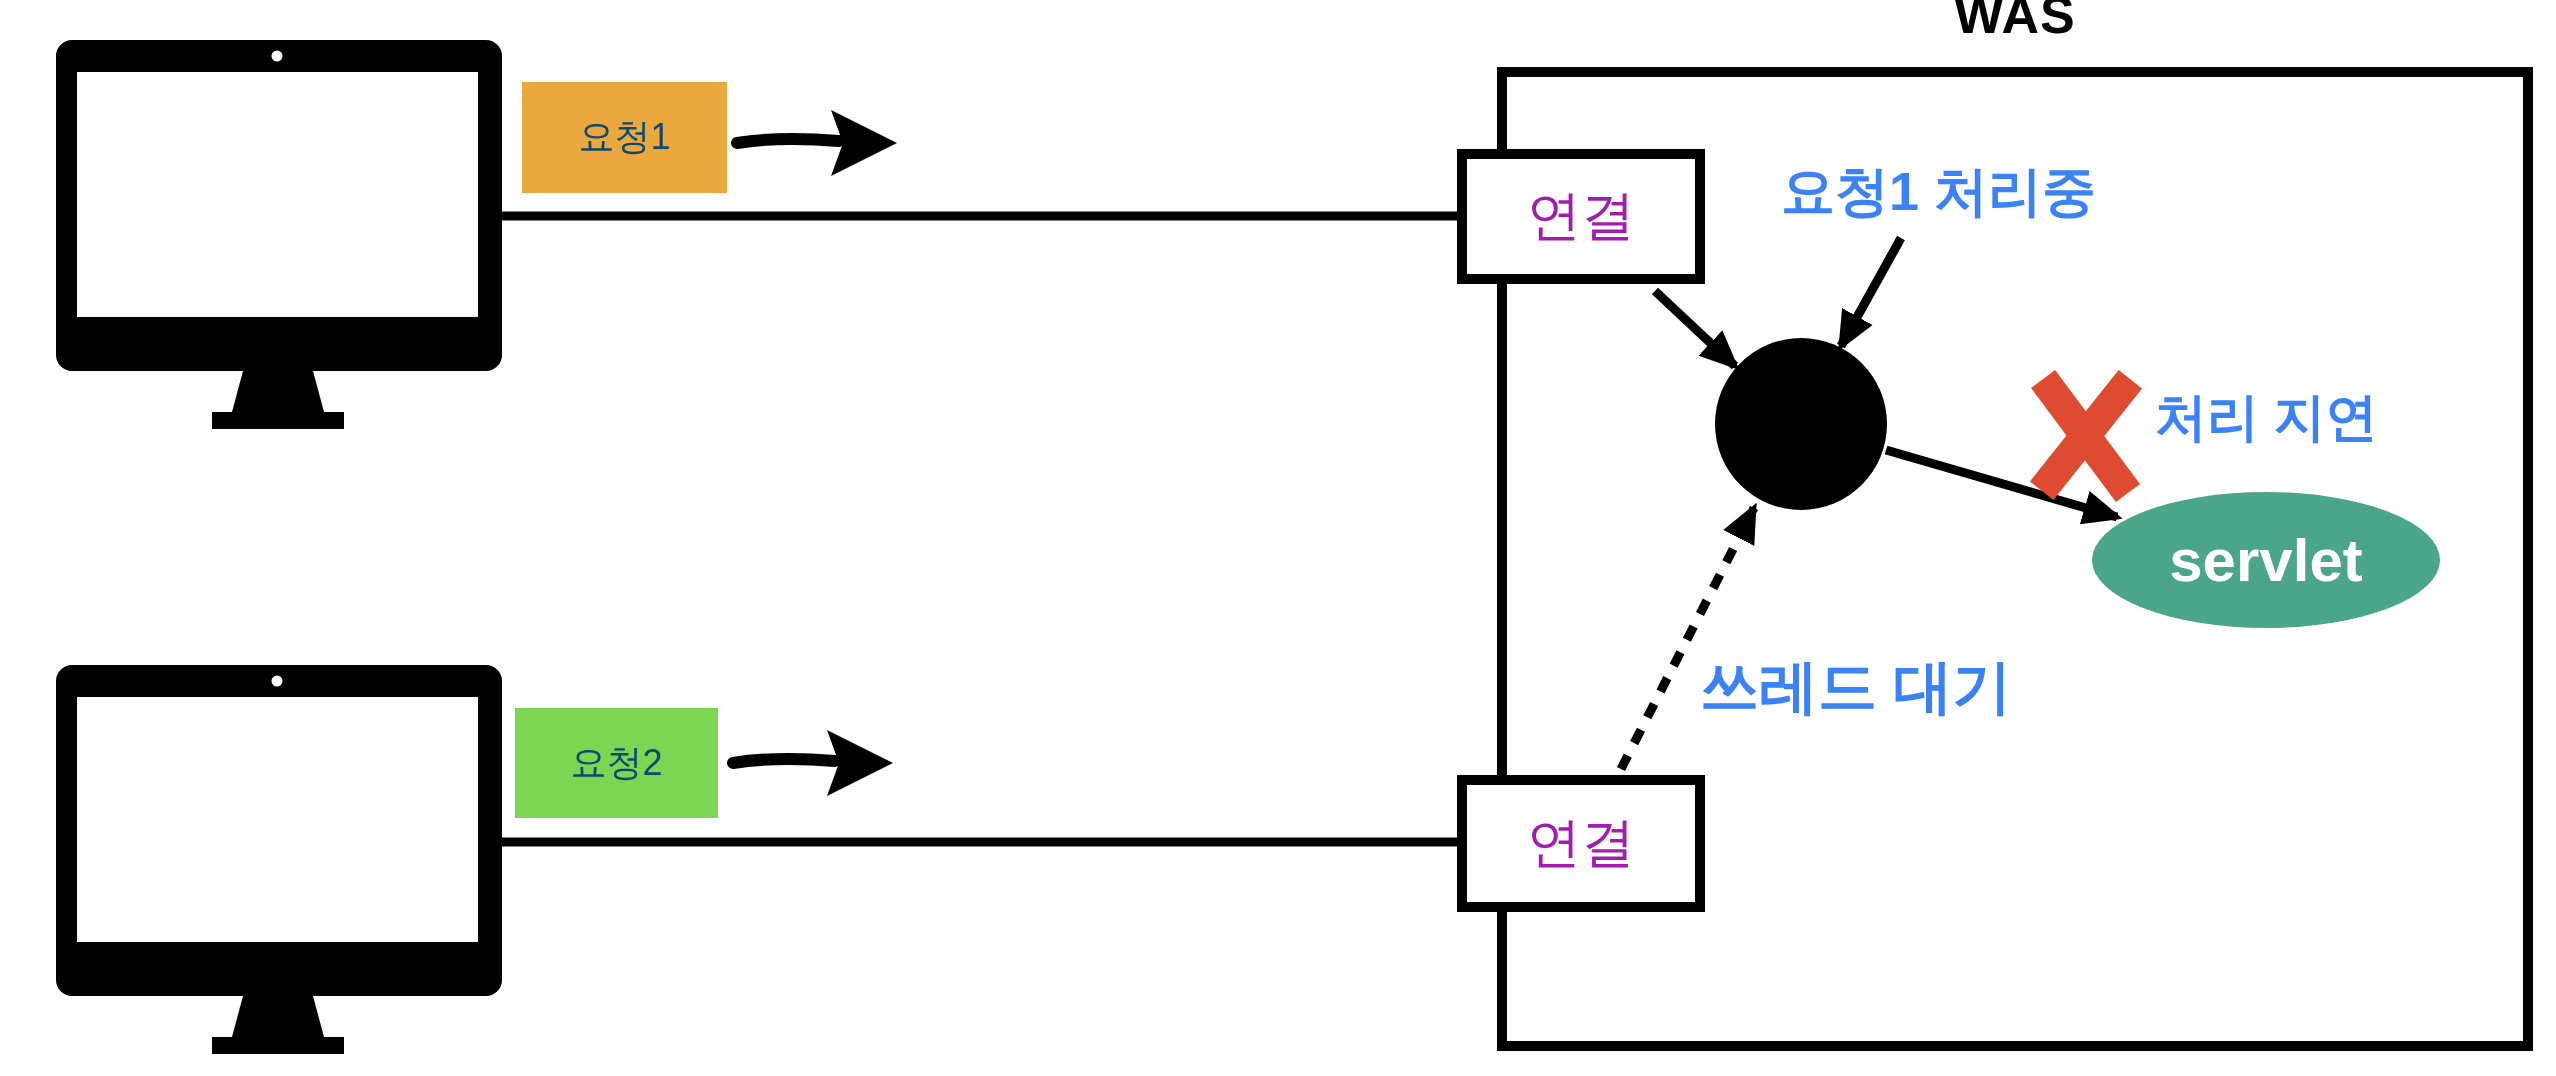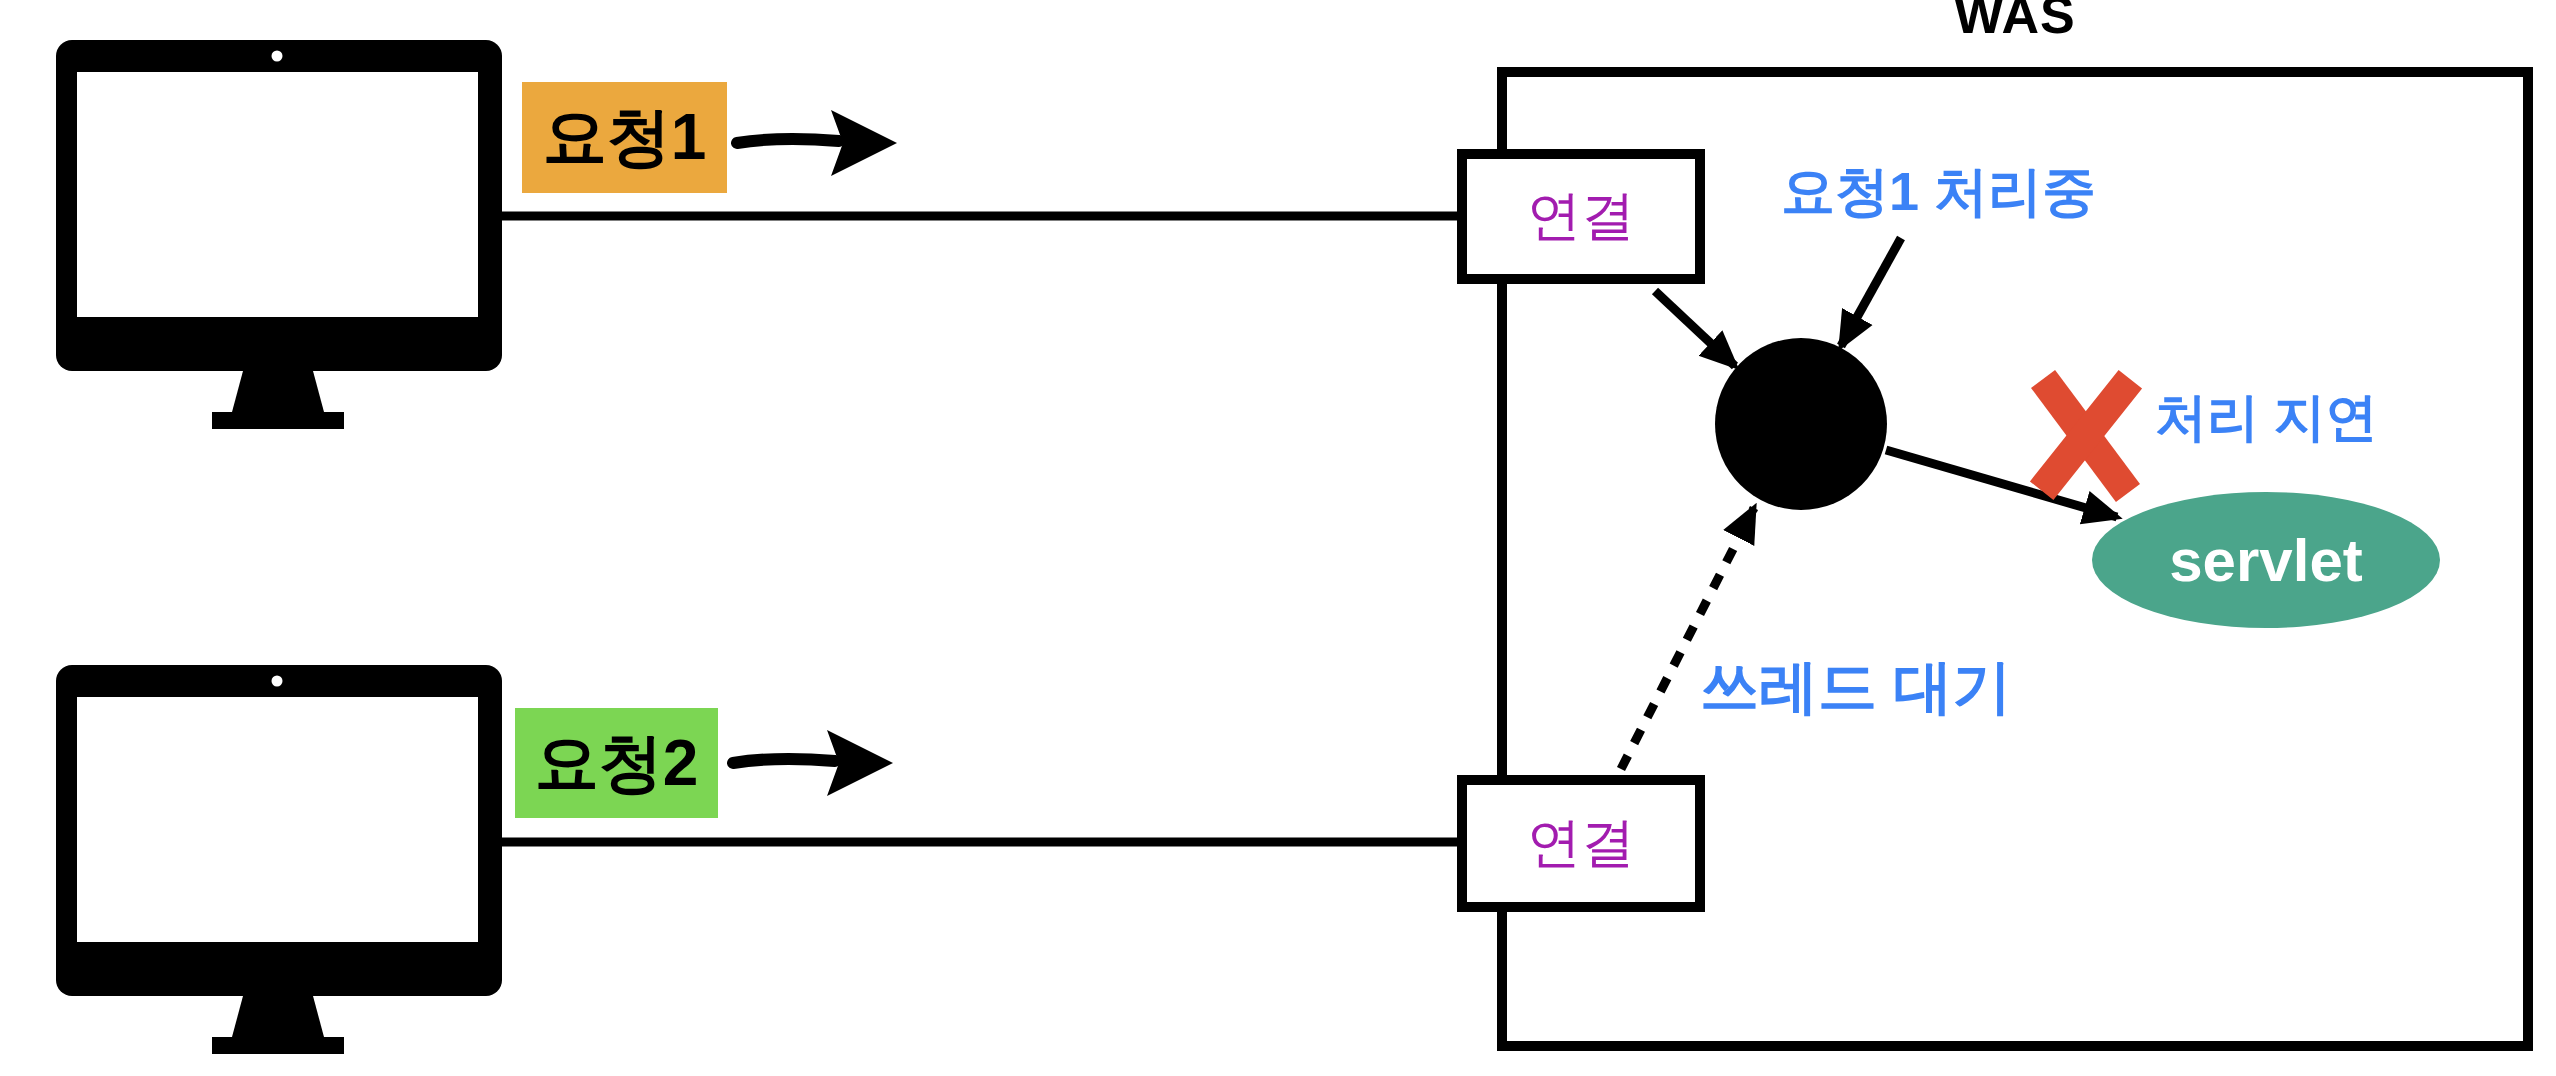"요청1" .req-box { color: #000000 -> #0c4a6e; font-size: 64px -> 36px; font-weight: 700 -> 400 }
